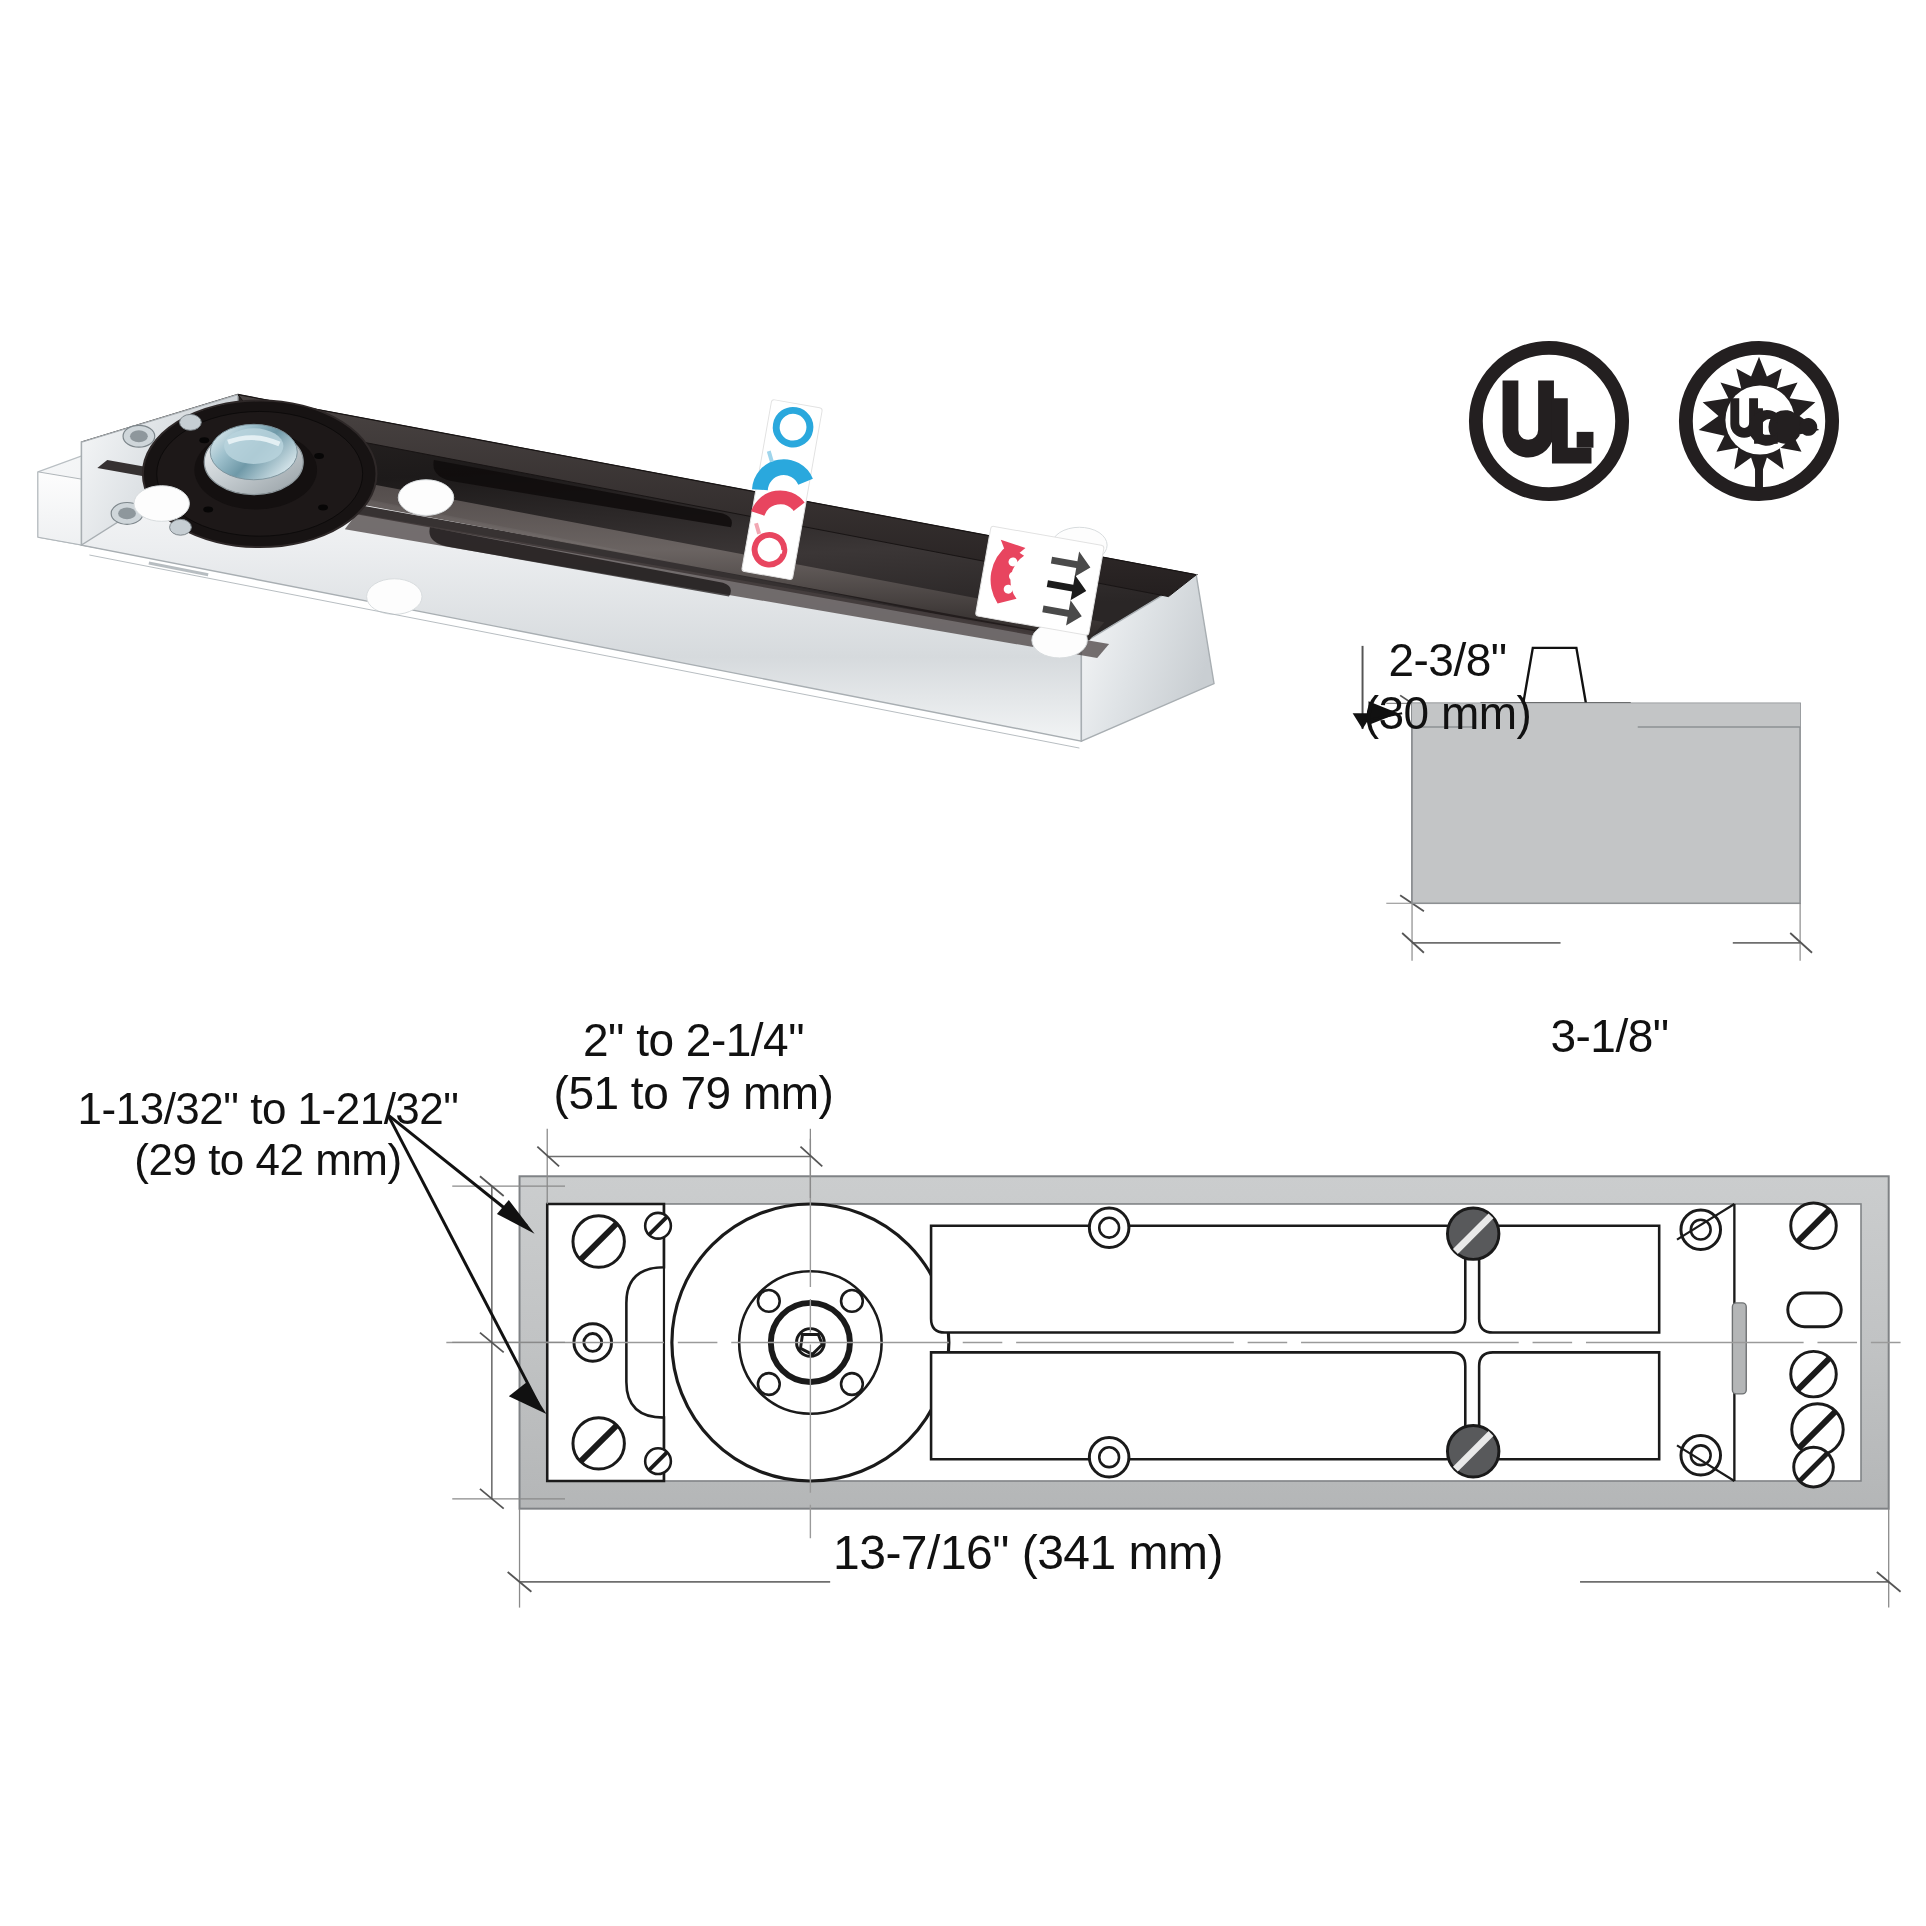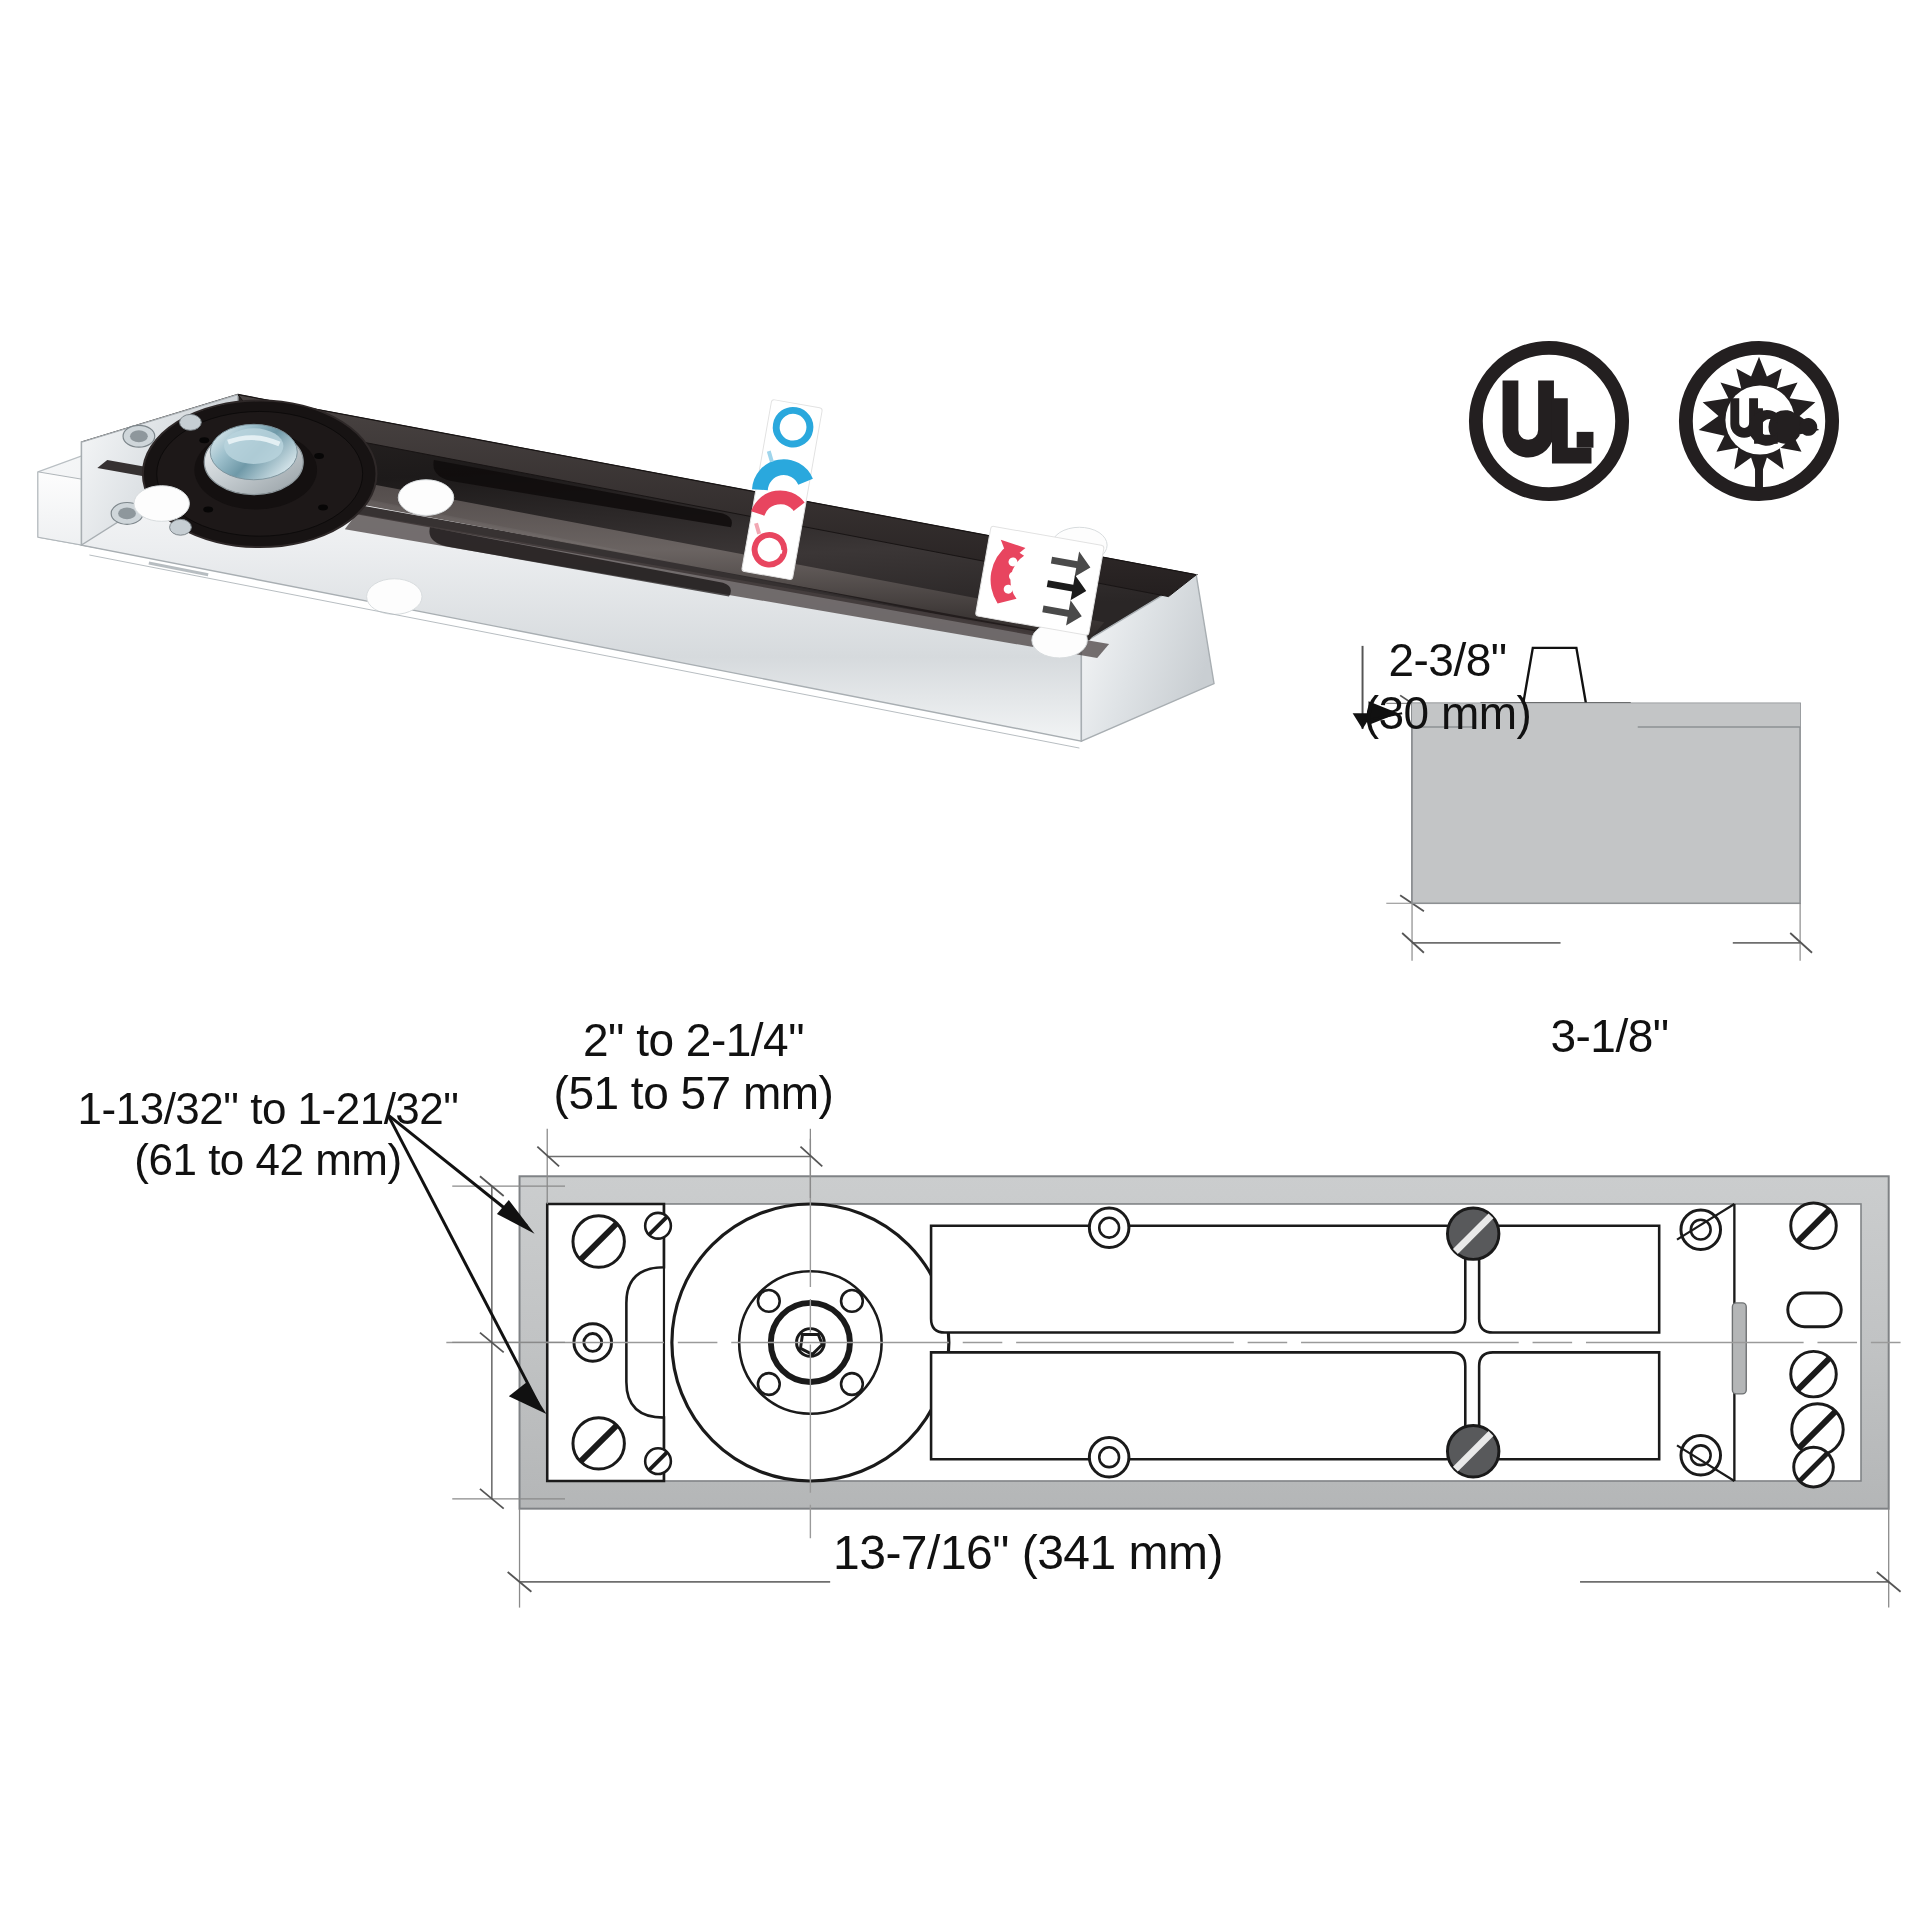"(51 to 57 mm)" span.l2 { text: 57 -> 79 }
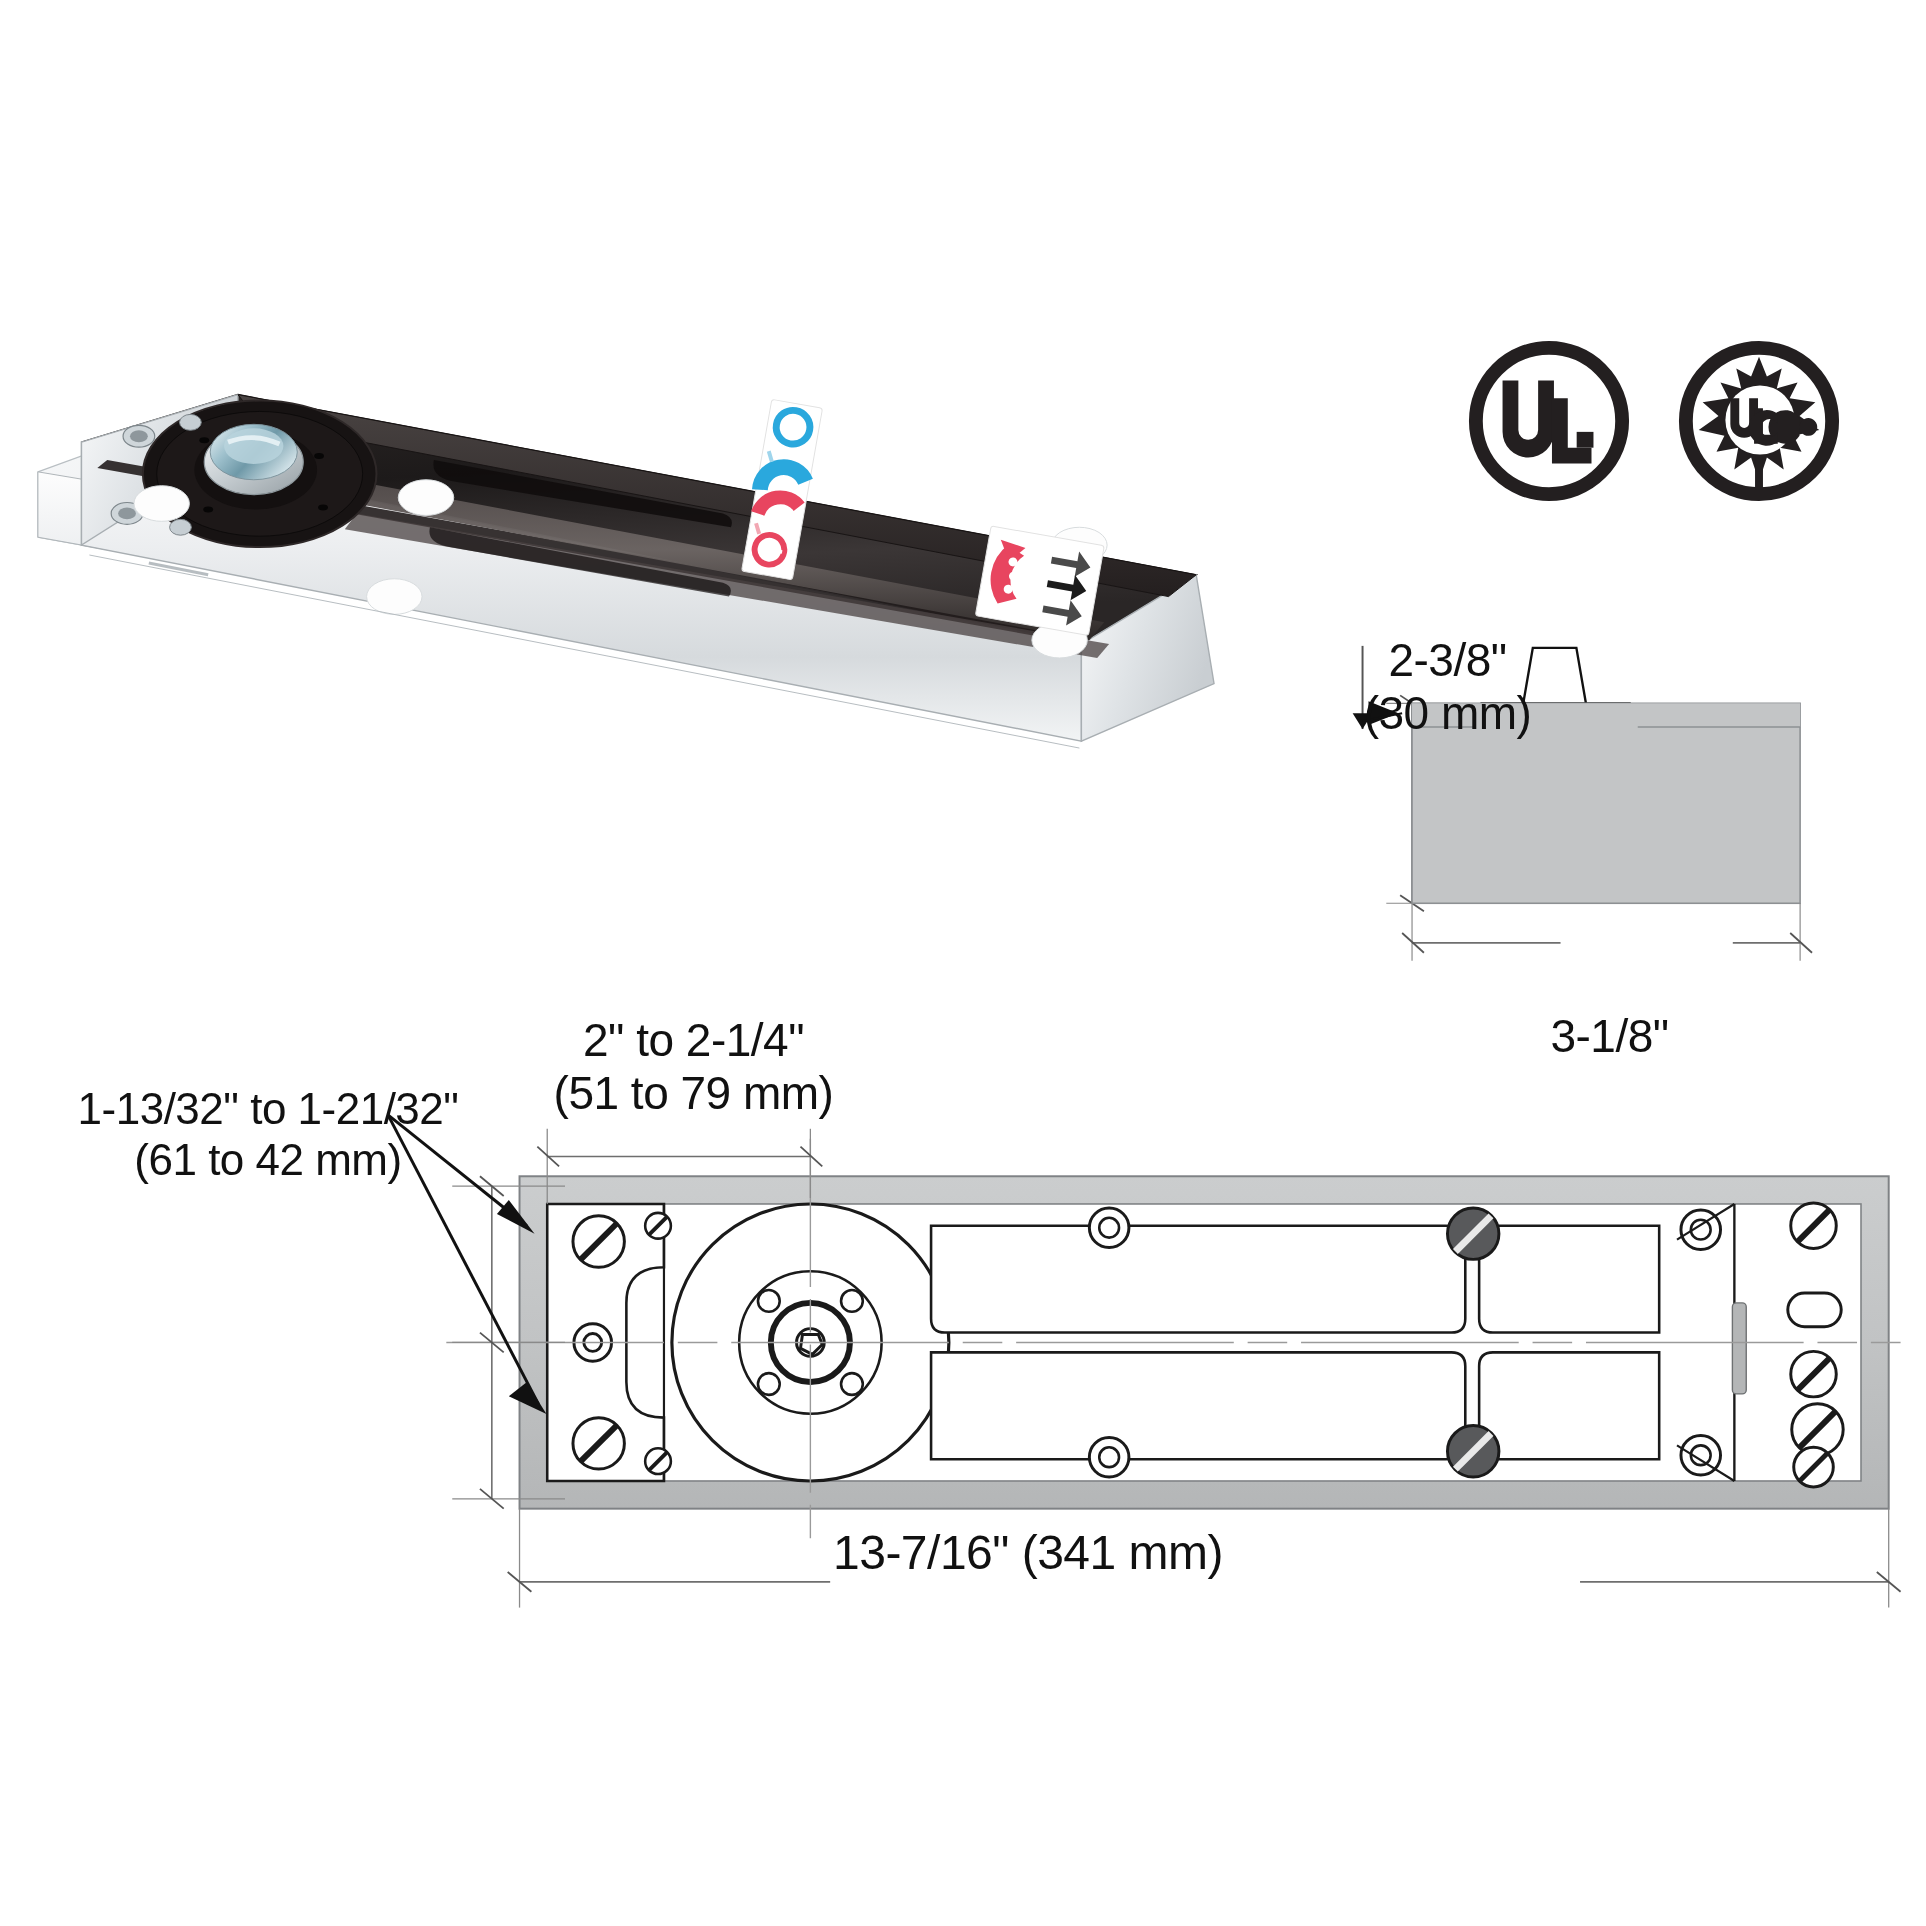"(61 to 42 mm)" span.l2 { text: 61 -> 29 }
